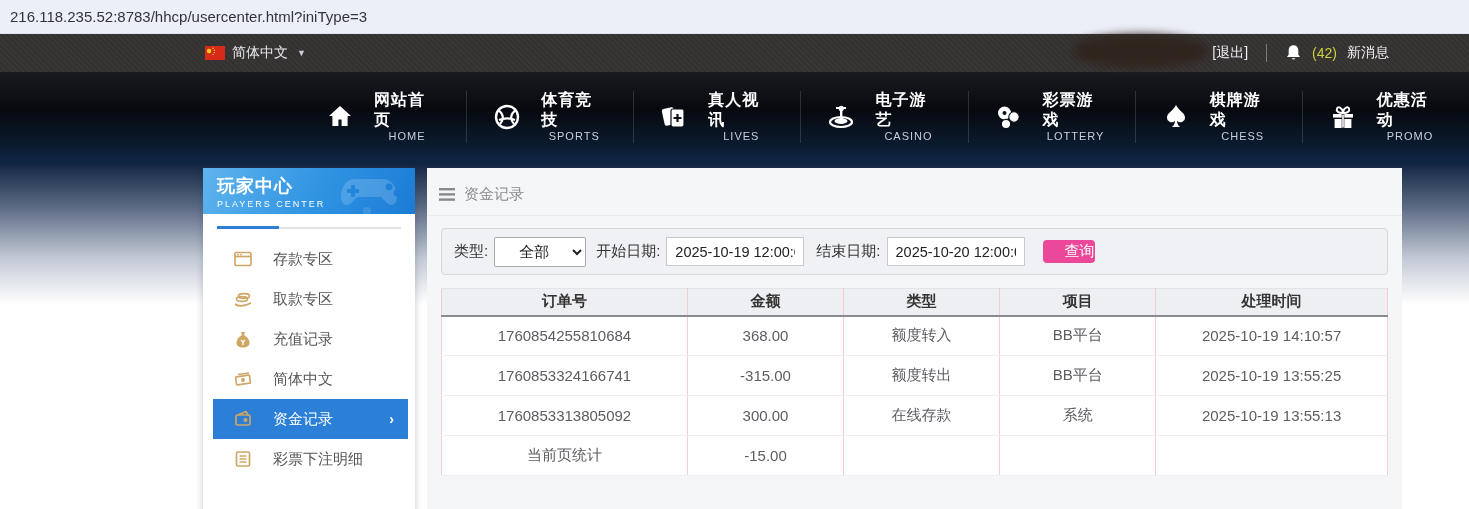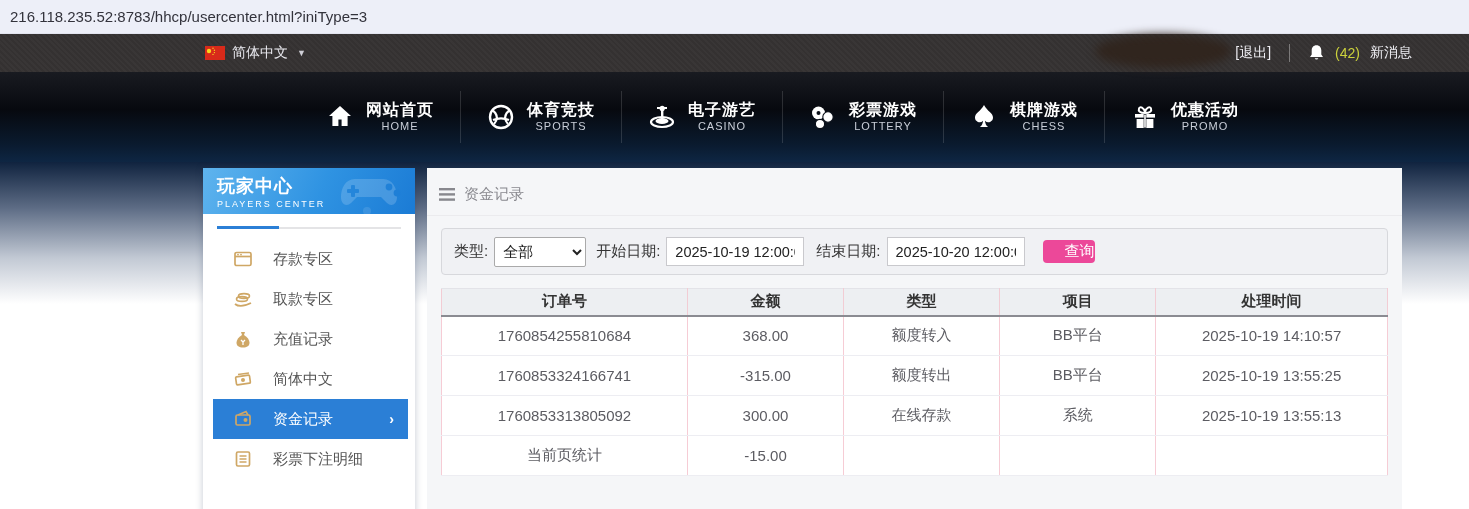"[退出]" .account-right { margin-right: 57px -> 80px }
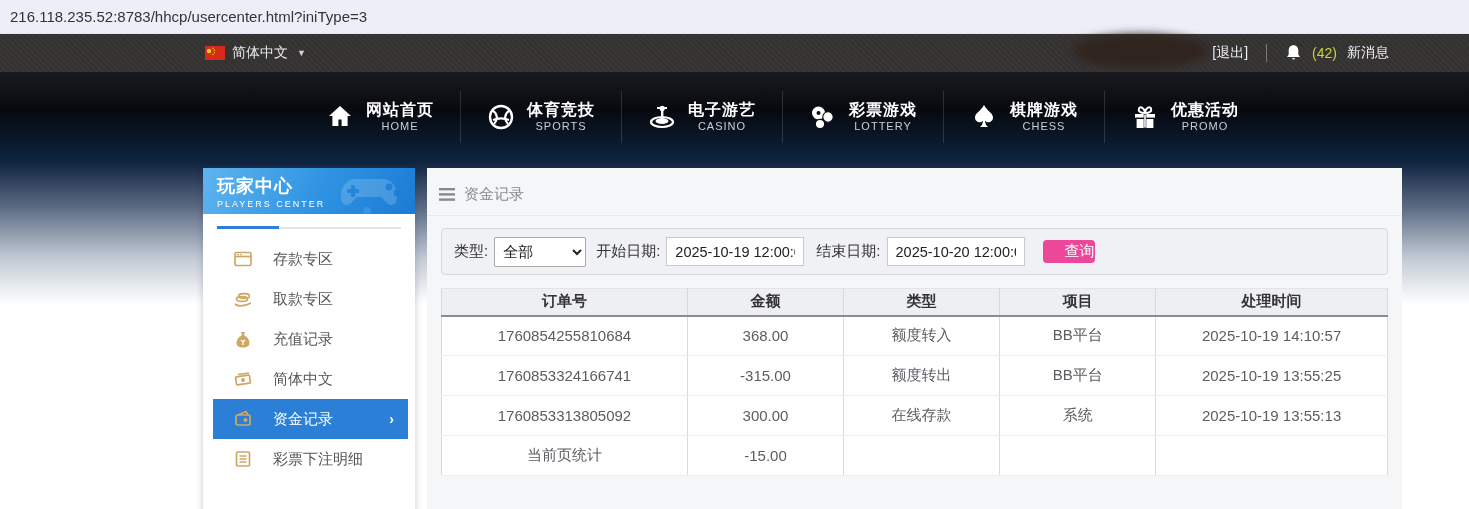"网站首页" .nav-item { gap: 12px -> 20px }
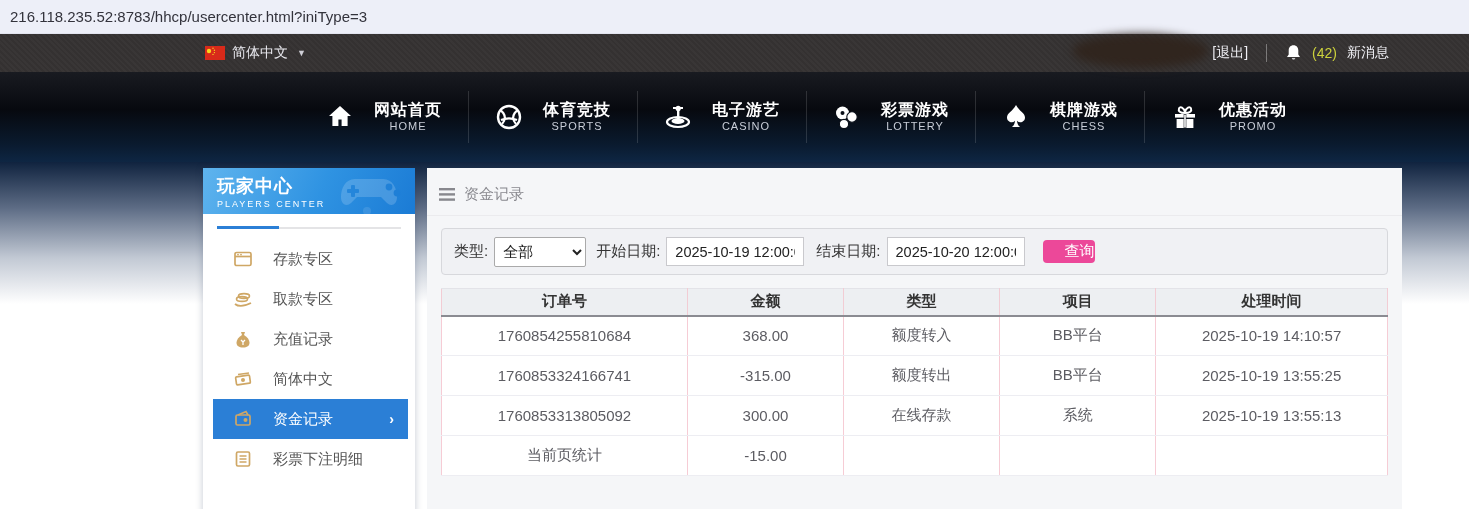"真人视讯" div.nav-item { html: none -> <div> <svg> <rect></rect> <rect></rect> <path></path> </svg> <span> <span>真人视讯</span> <span>LIVES</span> </span> </div> }
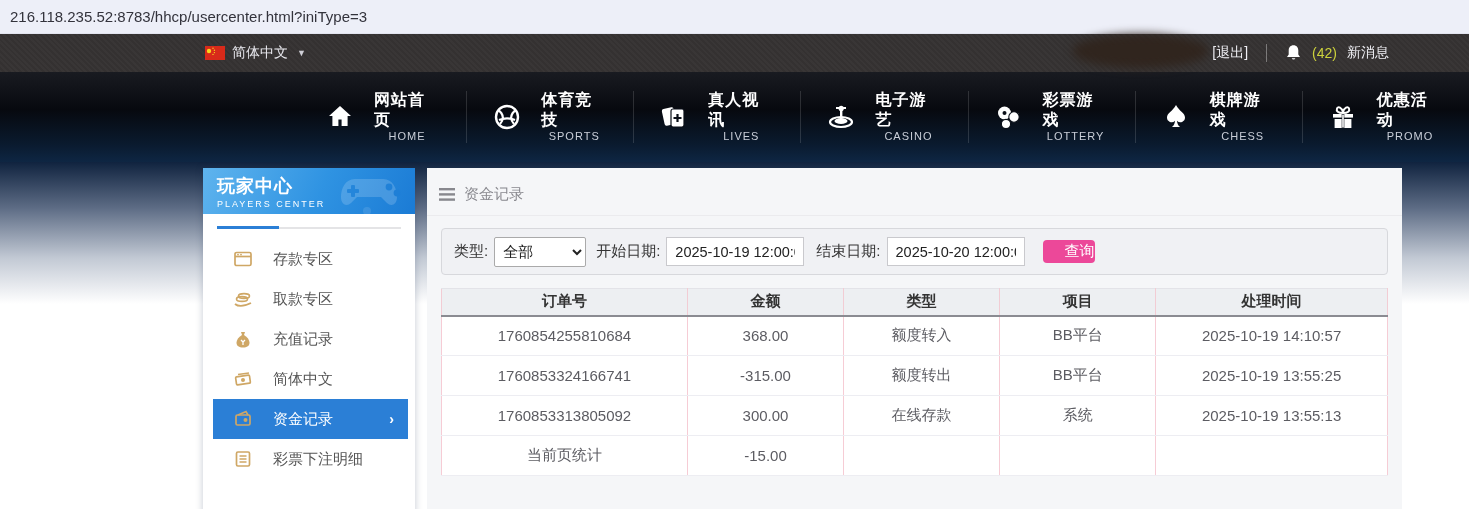"全部" .type-select { padding: 0 4px -> 0 20px }
